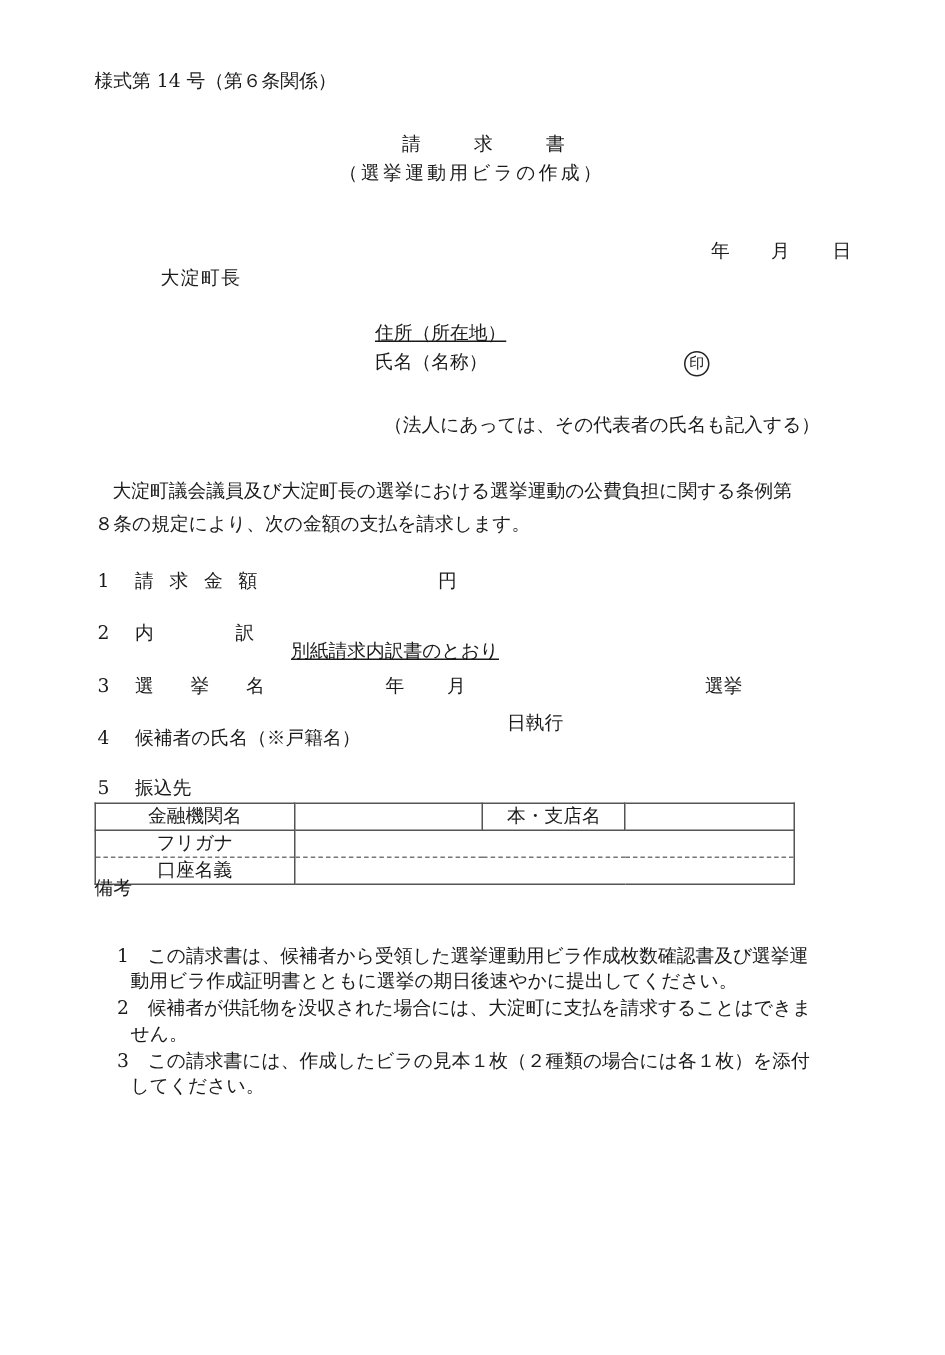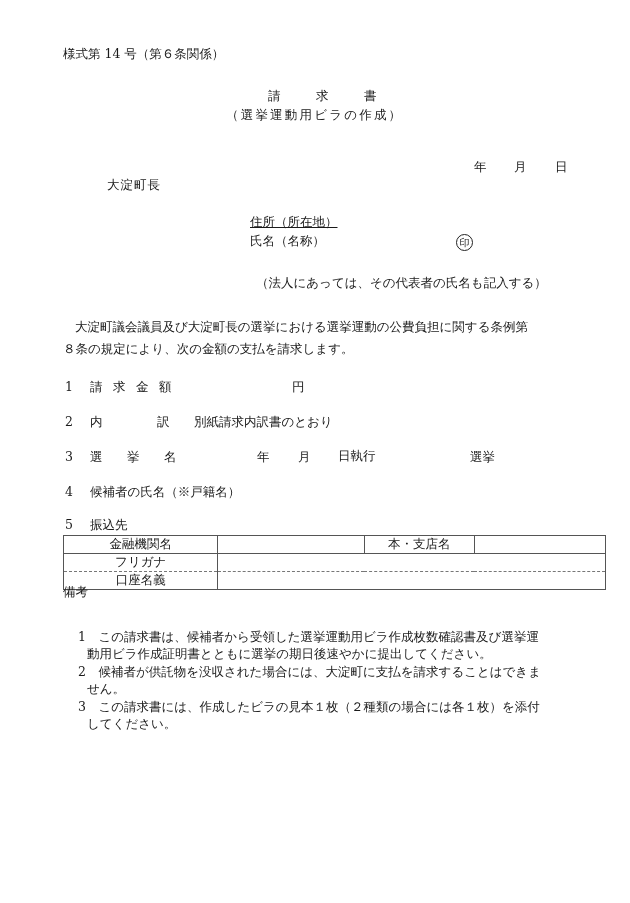"別紙請求内訳書のとおり" span.abs { text-decoration: none -> underline; top: 416px -> 428px }
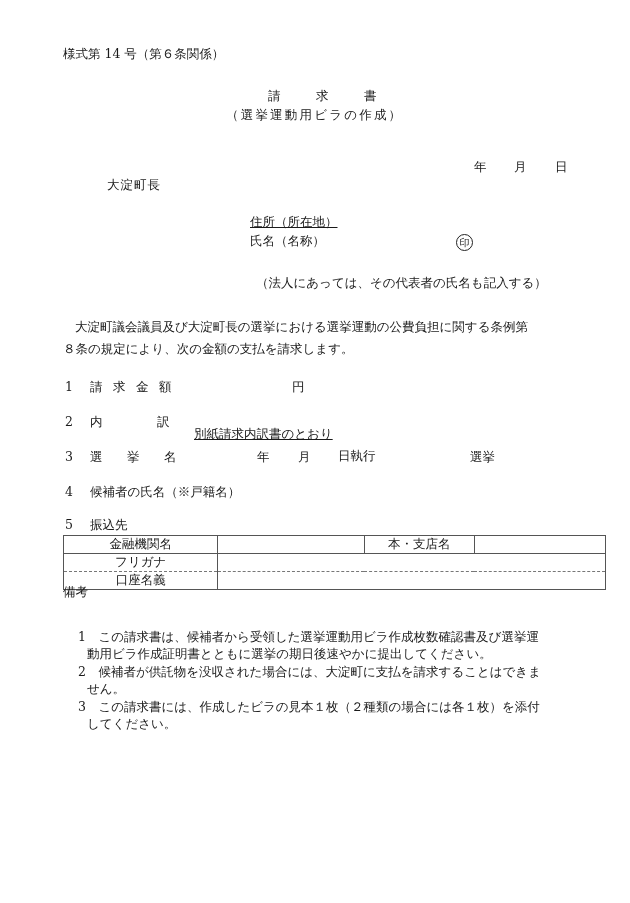"日執行" span.abs { top: 450px -> 476px }
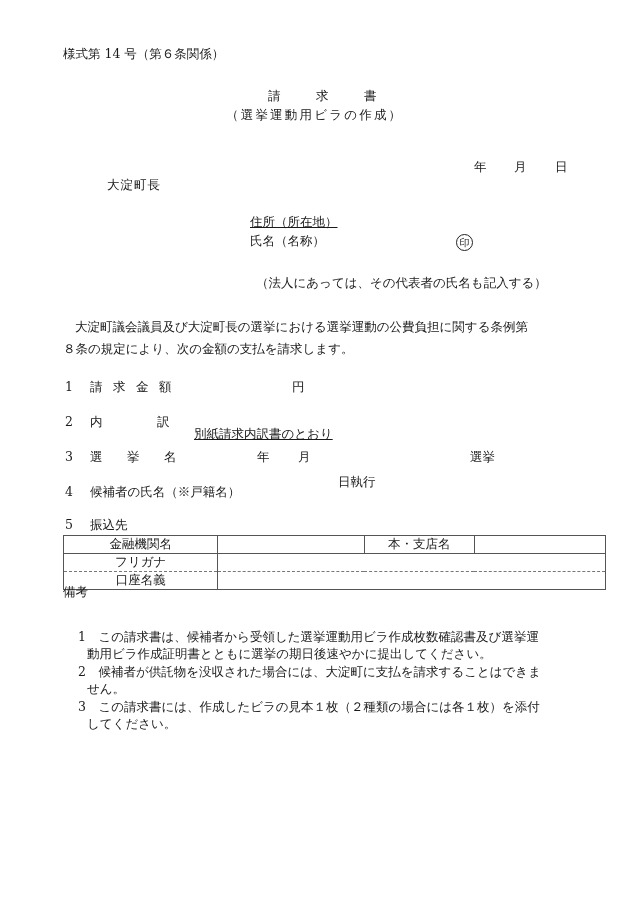"金融機関名" table.bank { width: 543px -> 467px }
